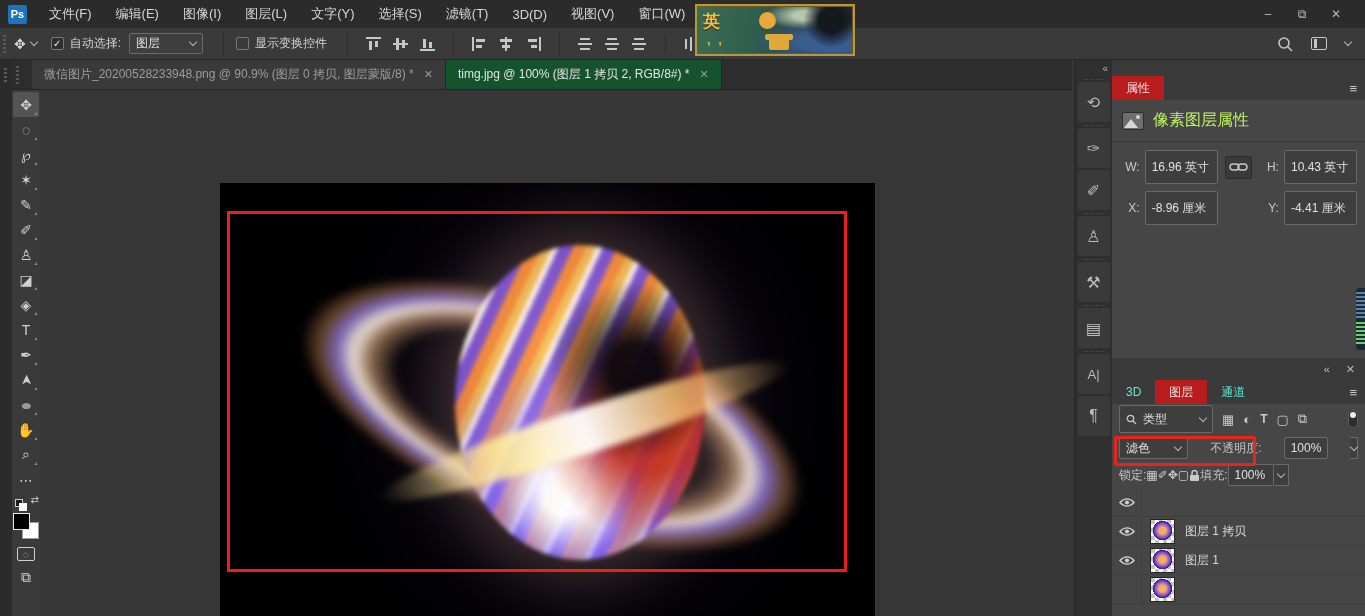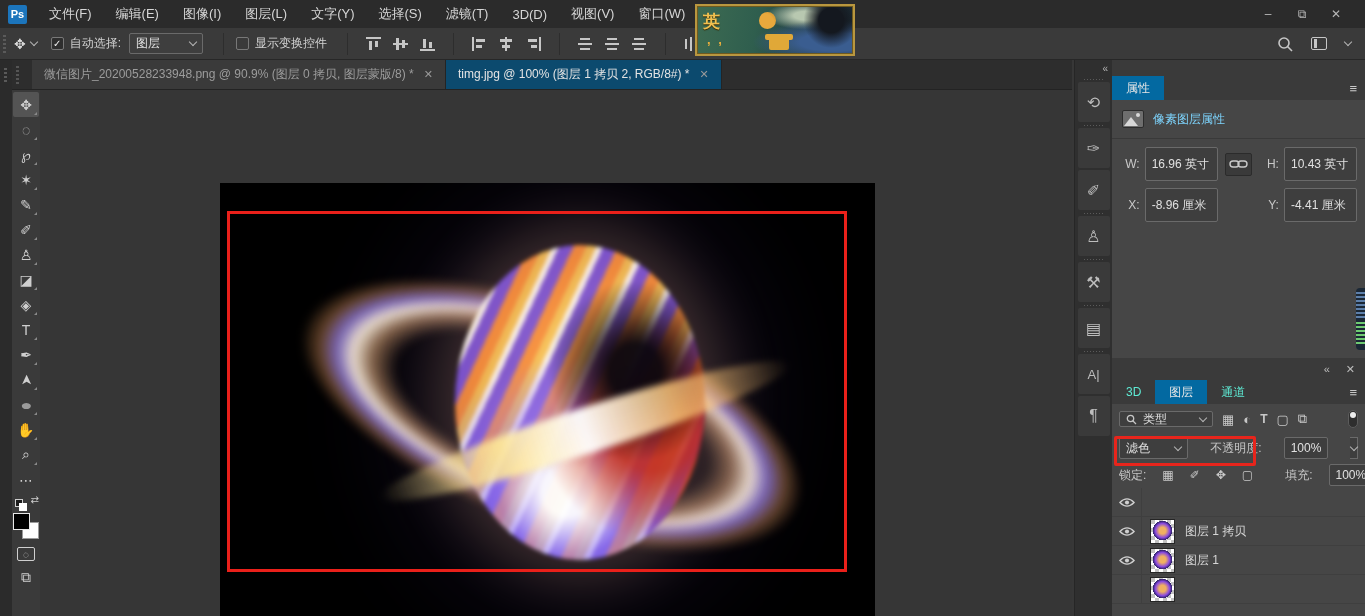"timg.jpg @ 100% (图层 1" .doc-tab.active { background: #0c4a6e -> #14532d }
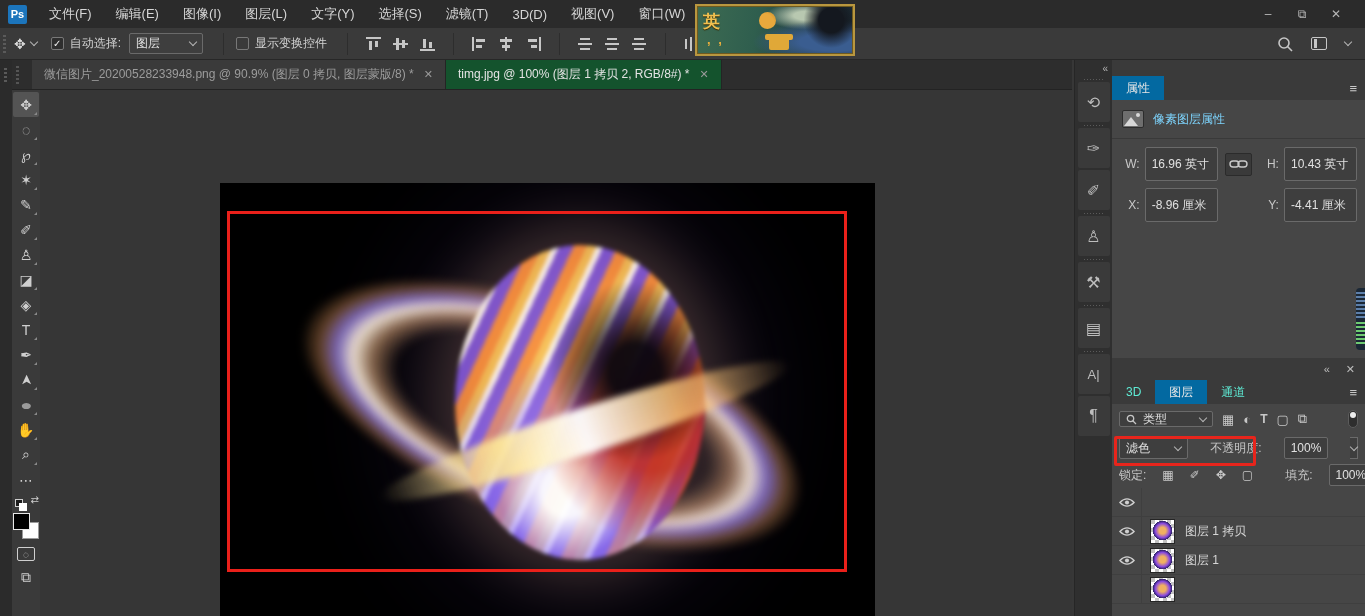"属性" .ptab.active { background: #0369a1 -> #b91c1c }
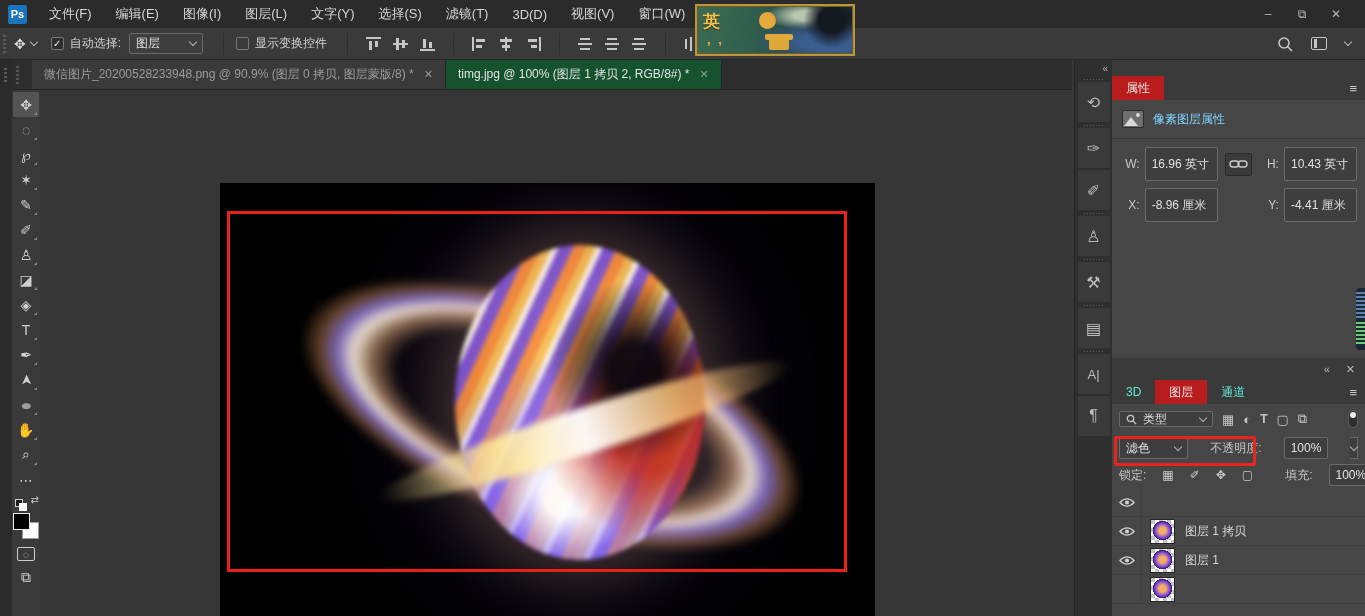"像素图层属性" .pix-label { color: #7dd3fc -> #bef264; font-size: 12px -> 16px }
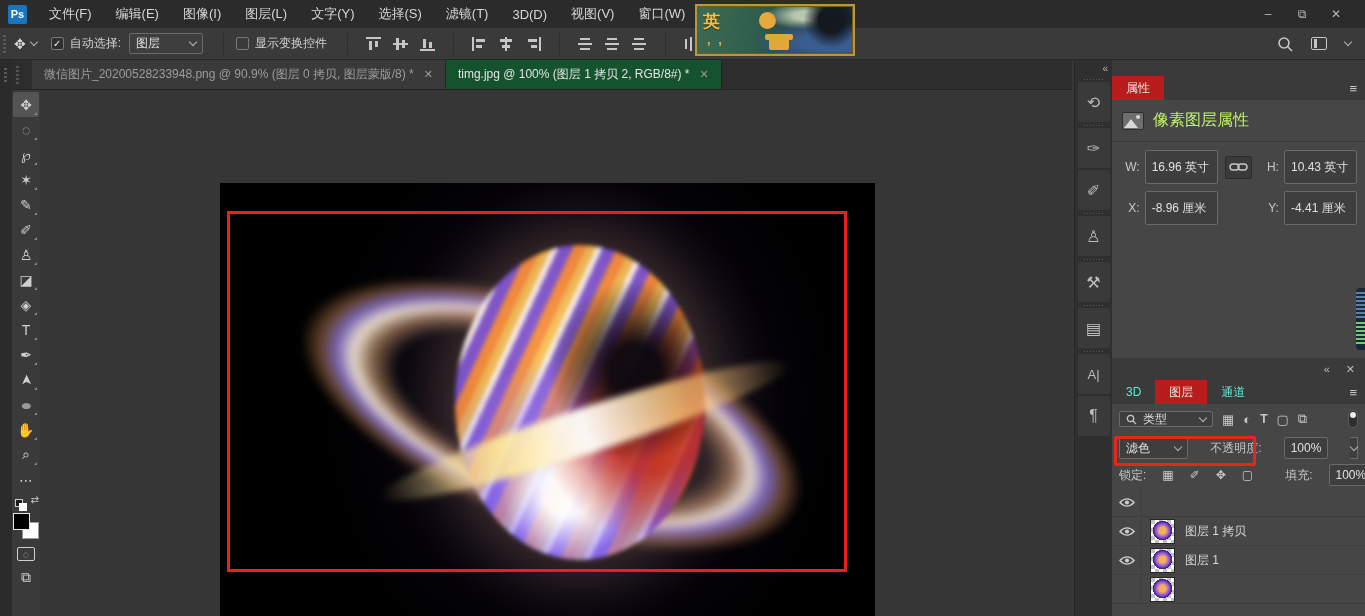"类型" .type-dd { height: 16px -> 28px }
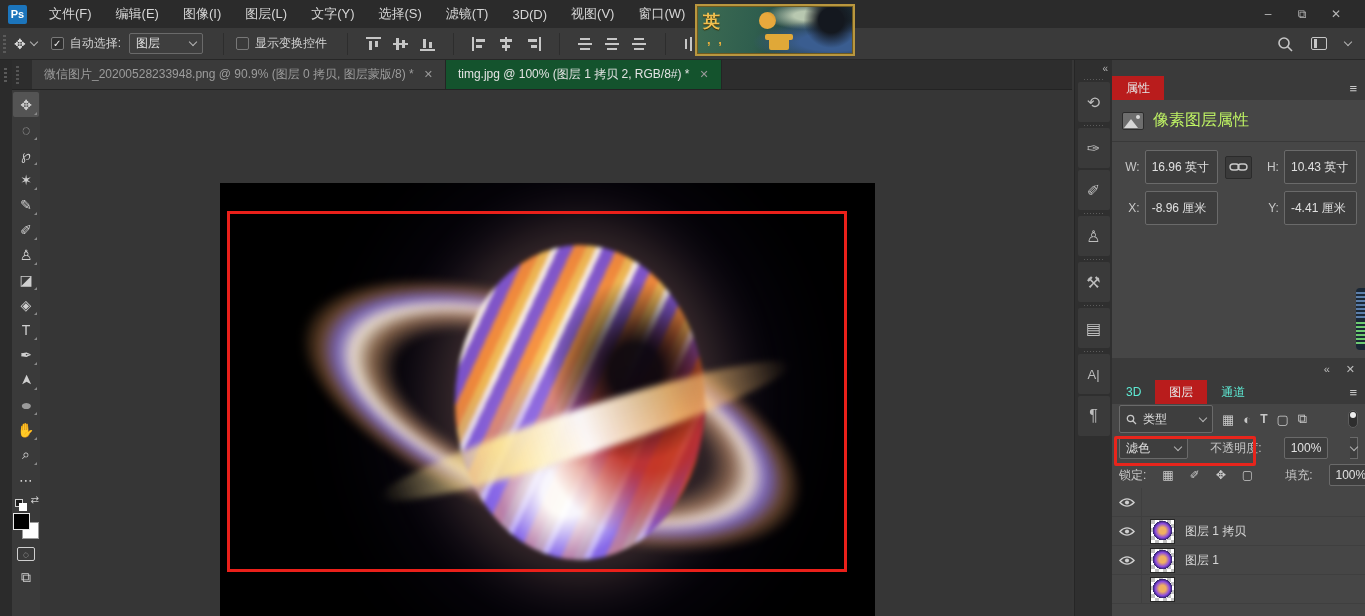"锁定:" .lock-row { gap: 16px -> 0 }
